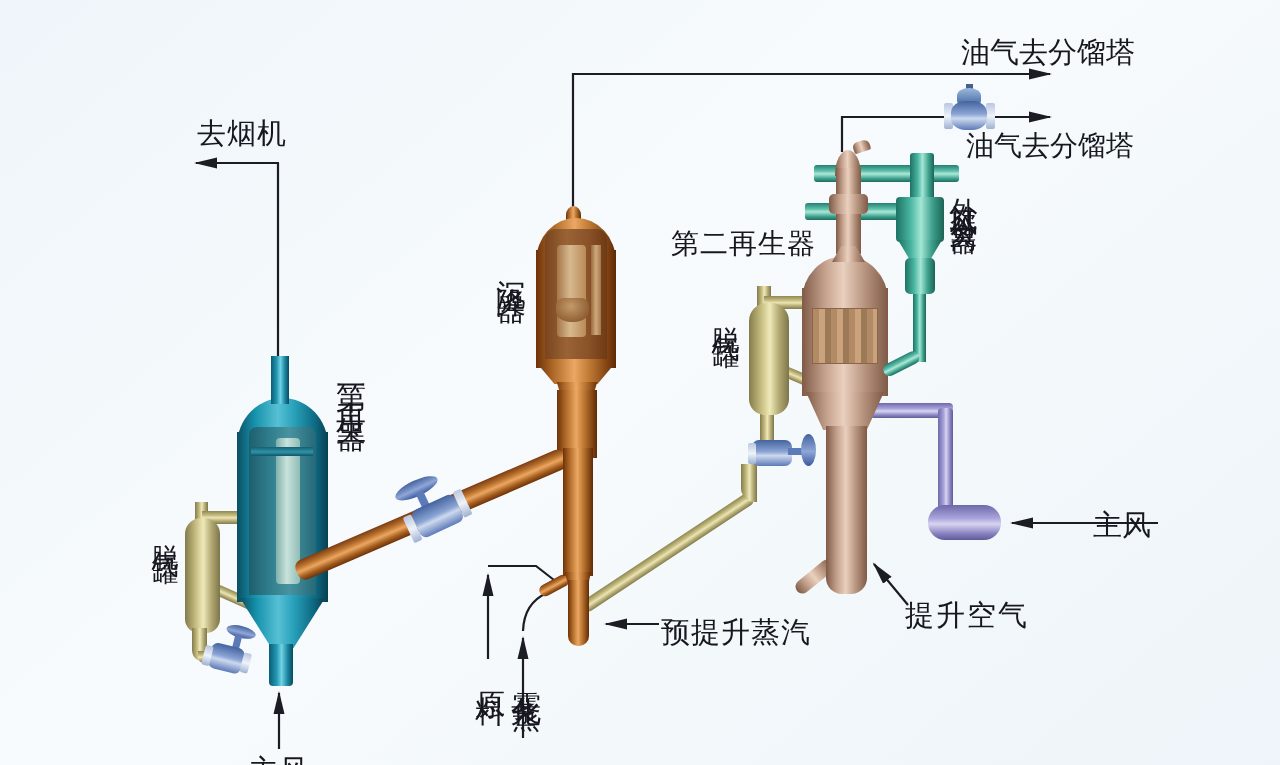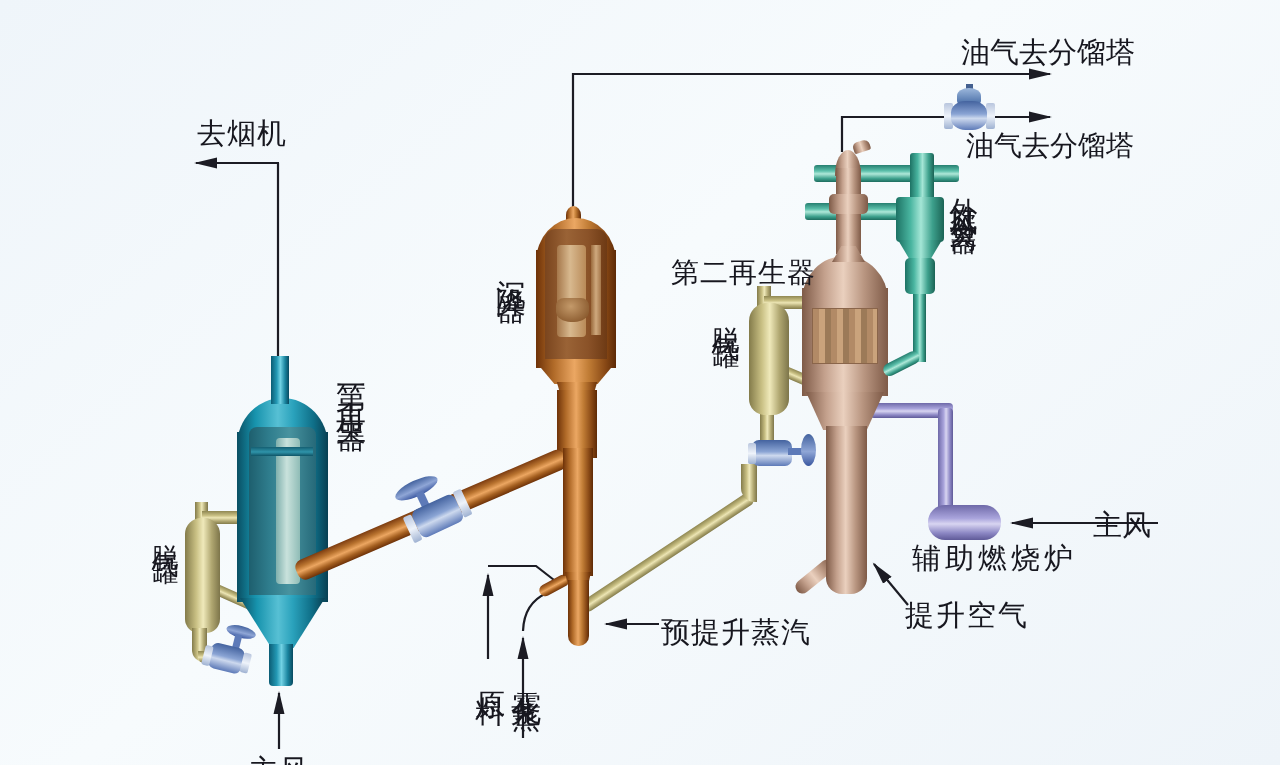"第二再生器" div.lbl { top: 254px -> 225px }
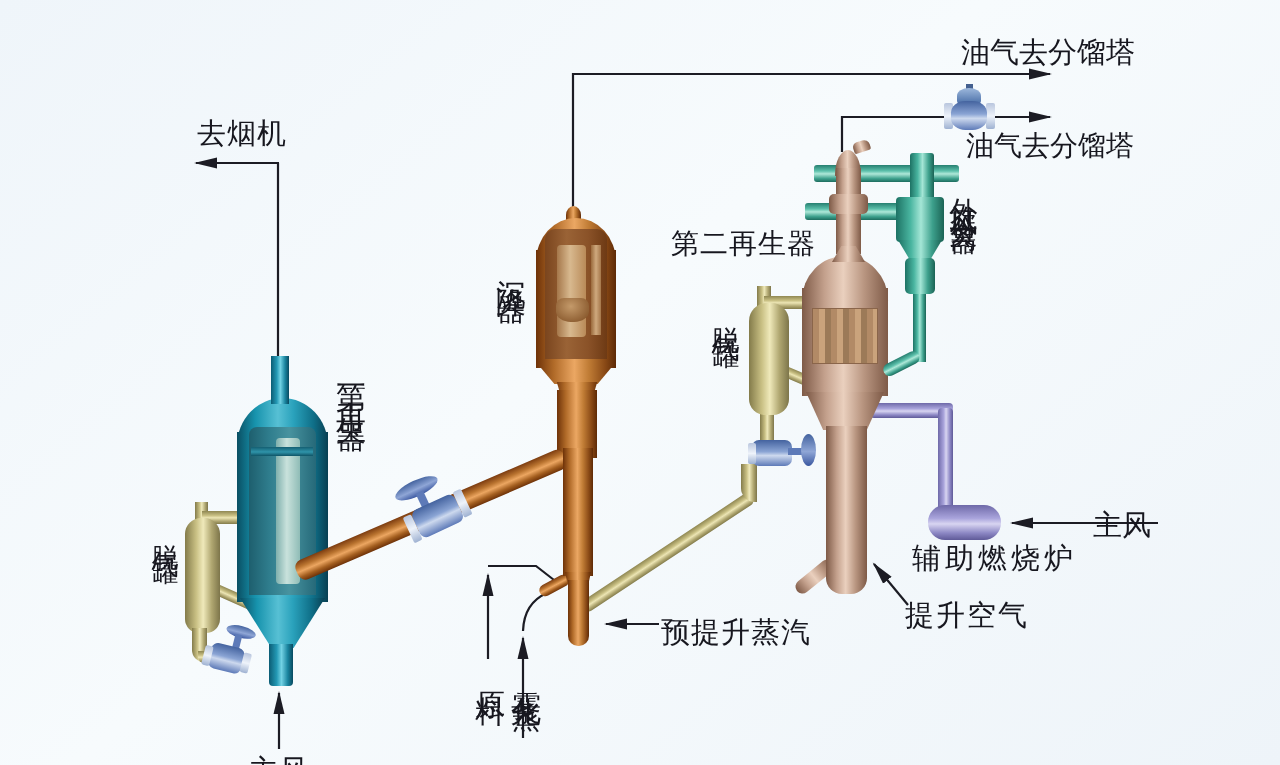"辅助燃烧炉" div.lbl { html: <div>辅助燃烧炉</div> -> none }
